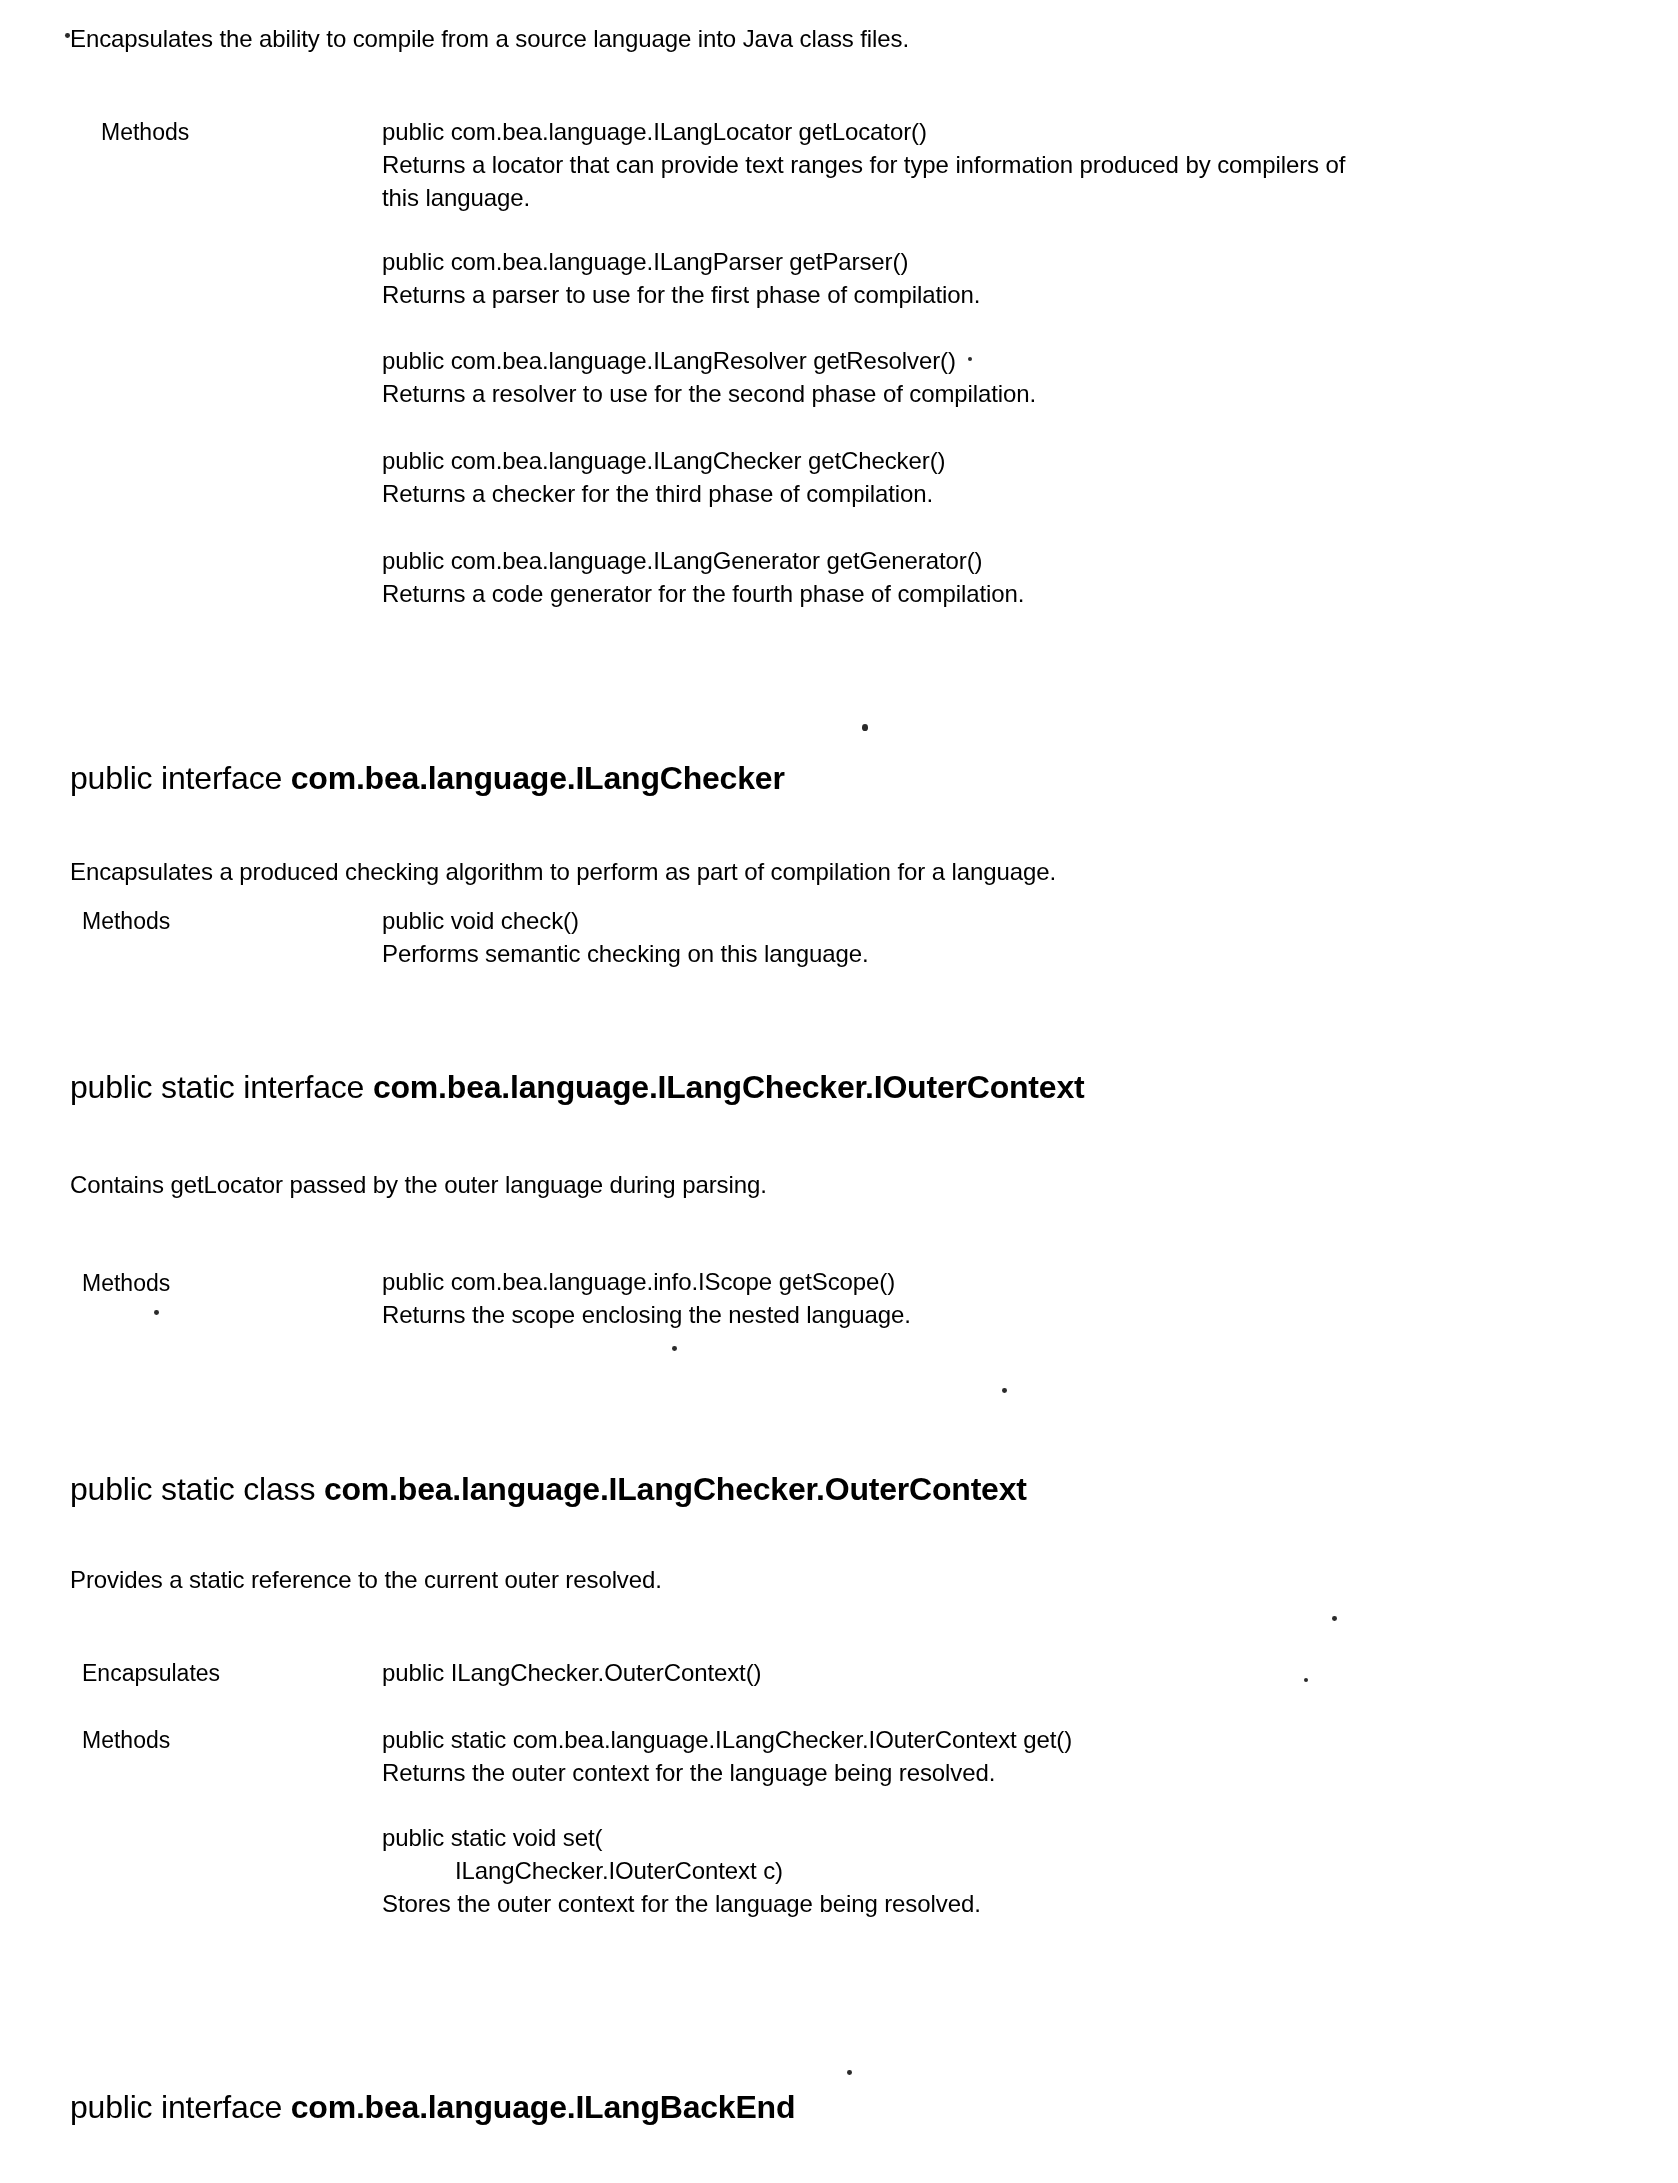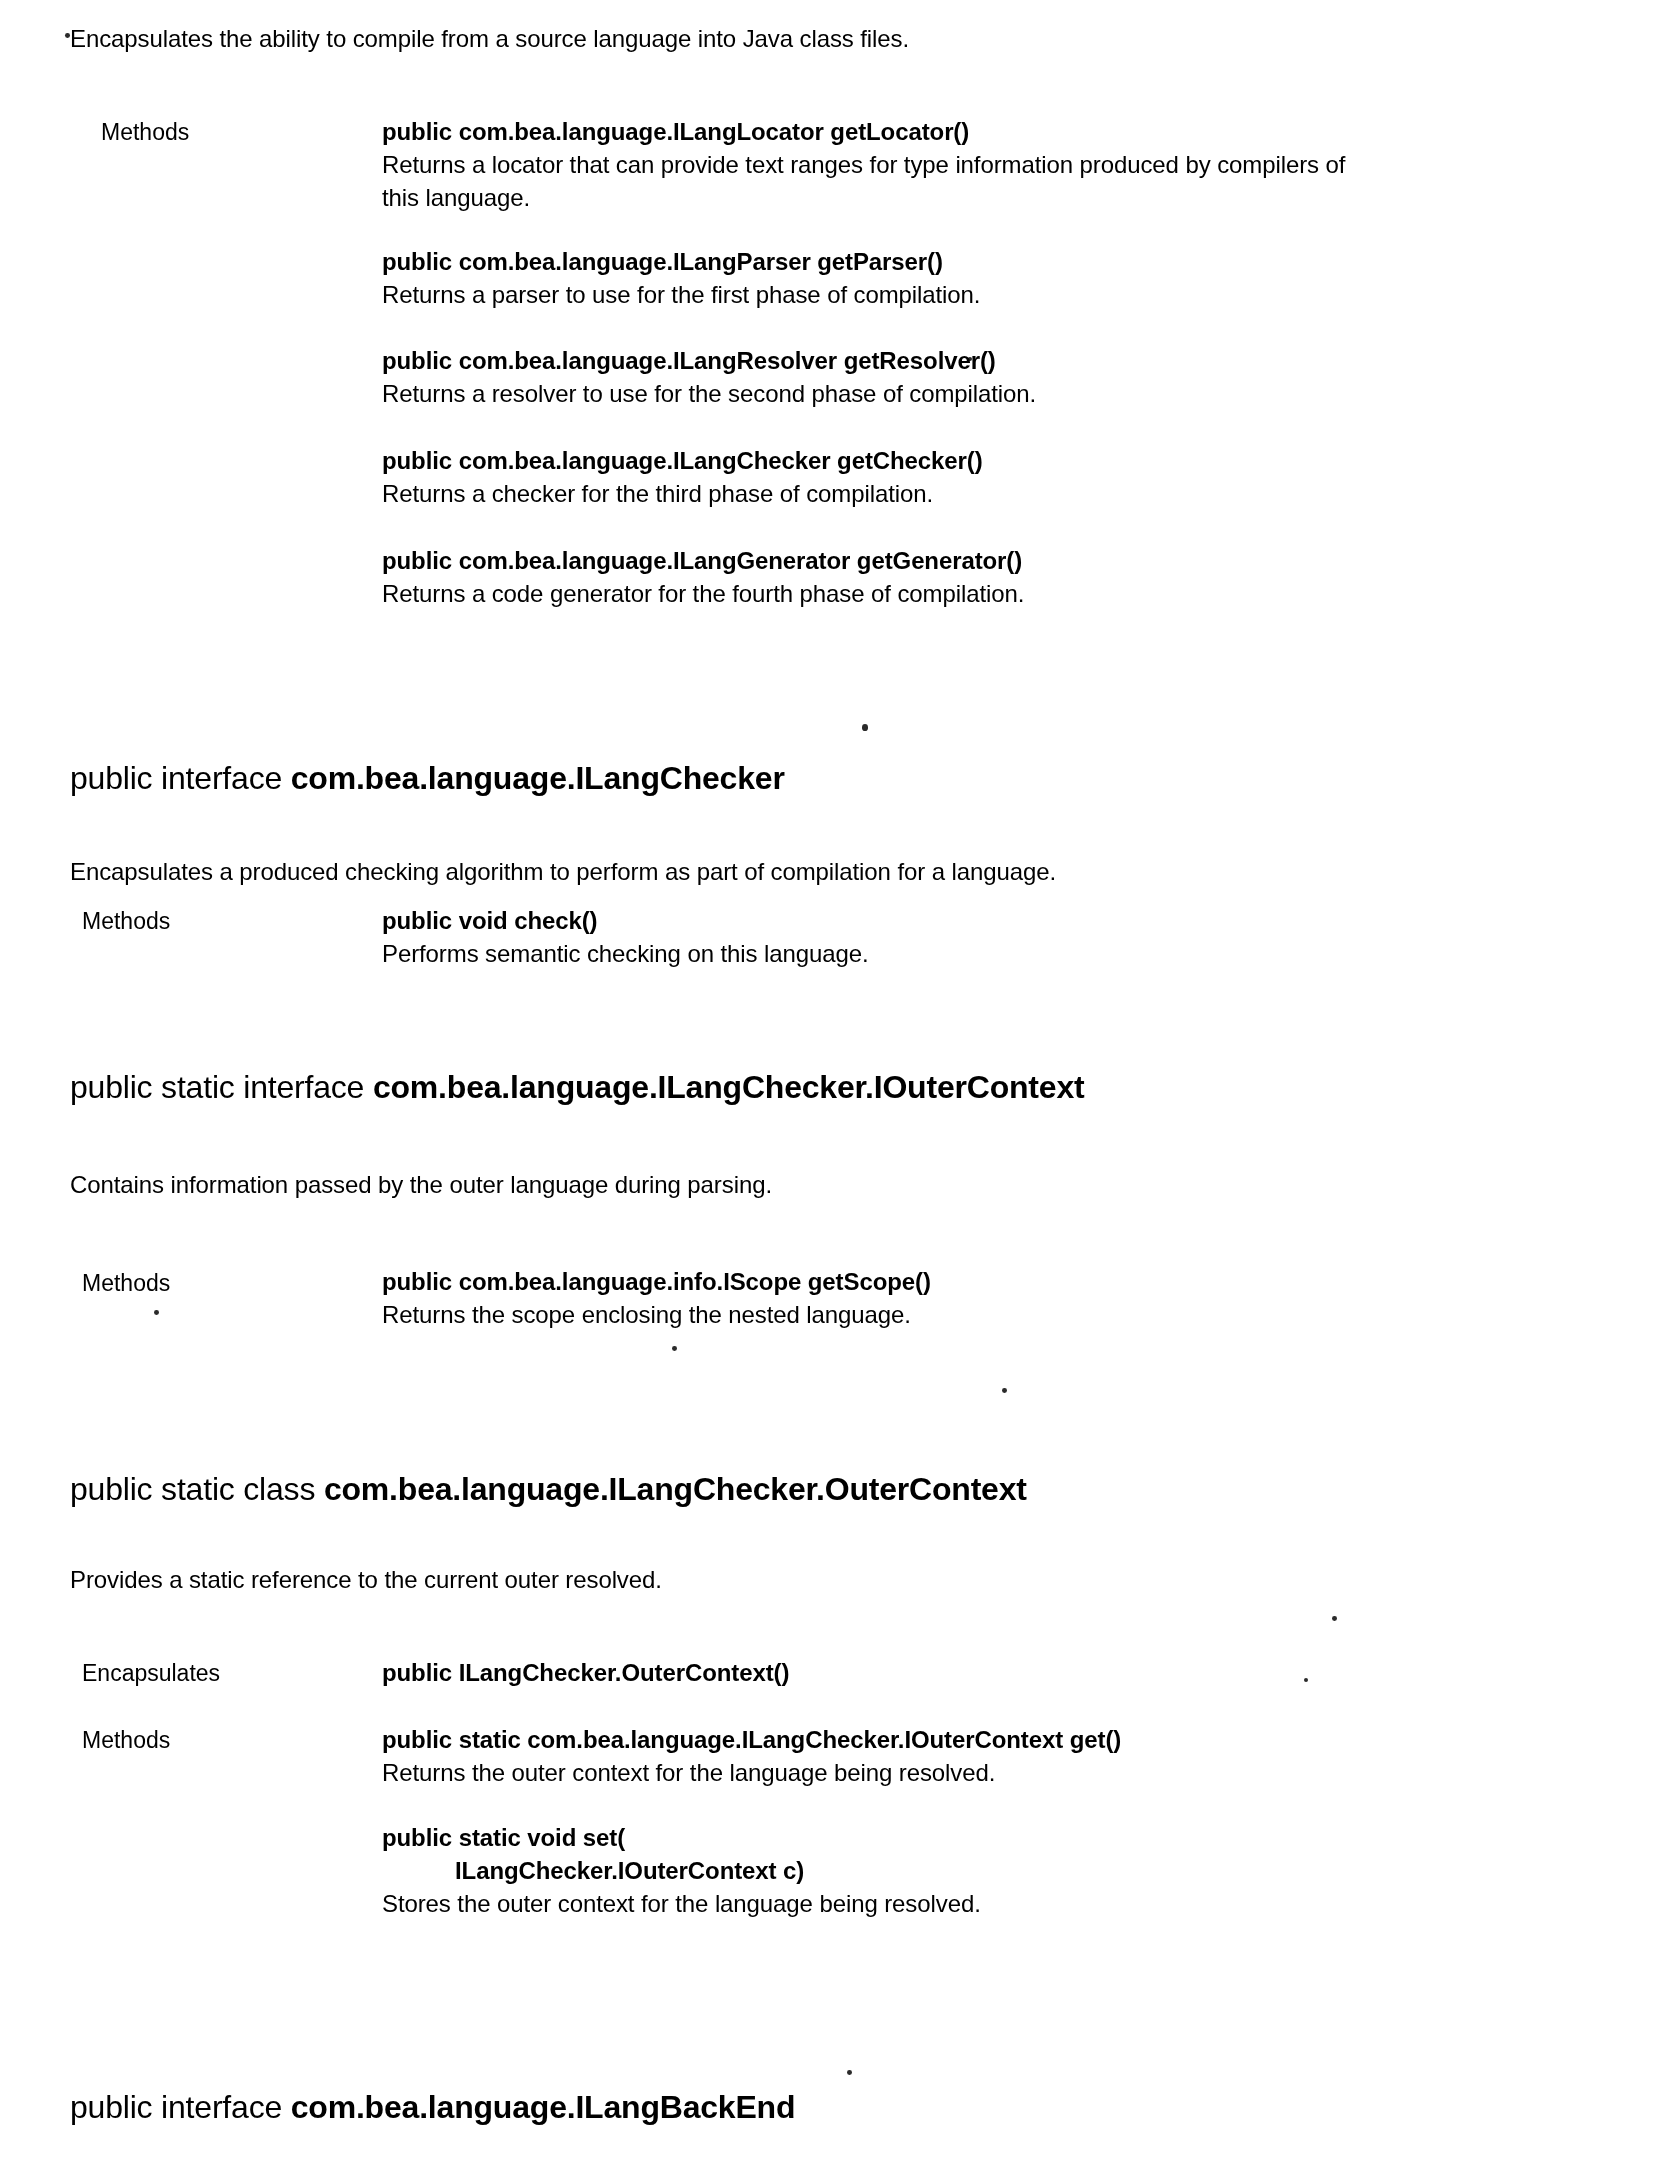"public com.bea.language.ILangLocator" .sig { font-weight: 700 -> 400 }
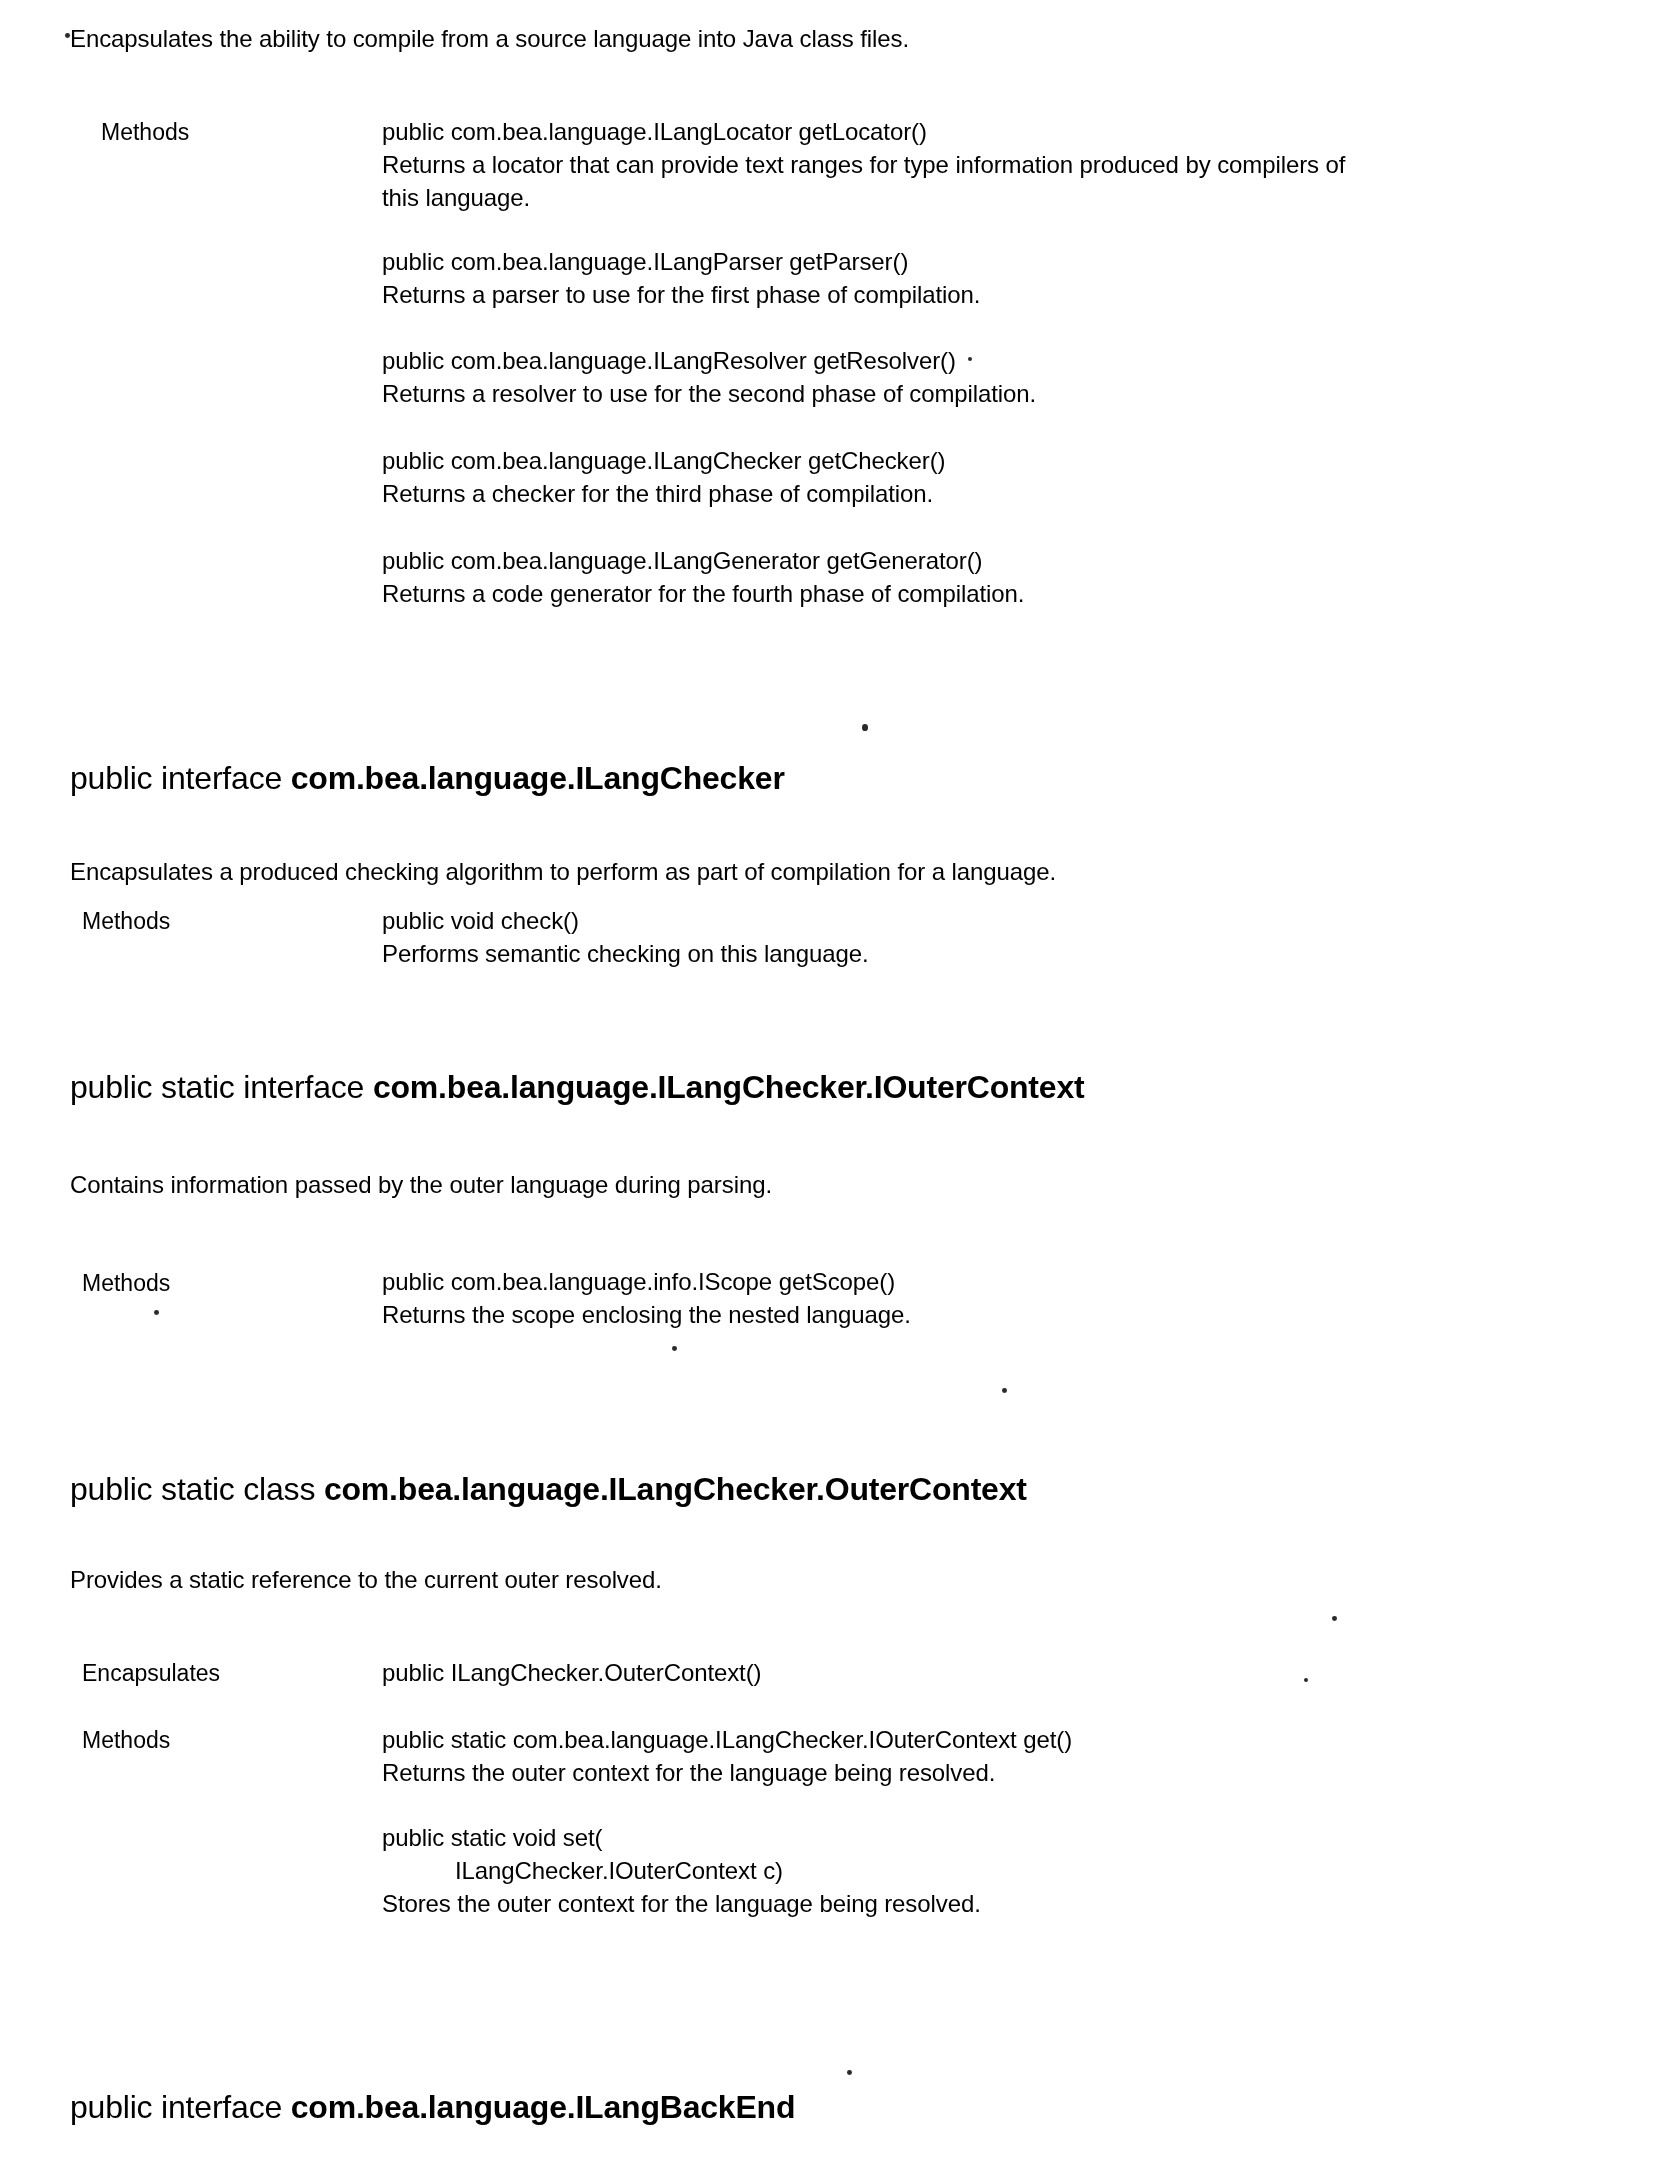"Contains information passed by the" div.para { text: information -> getLocator }
